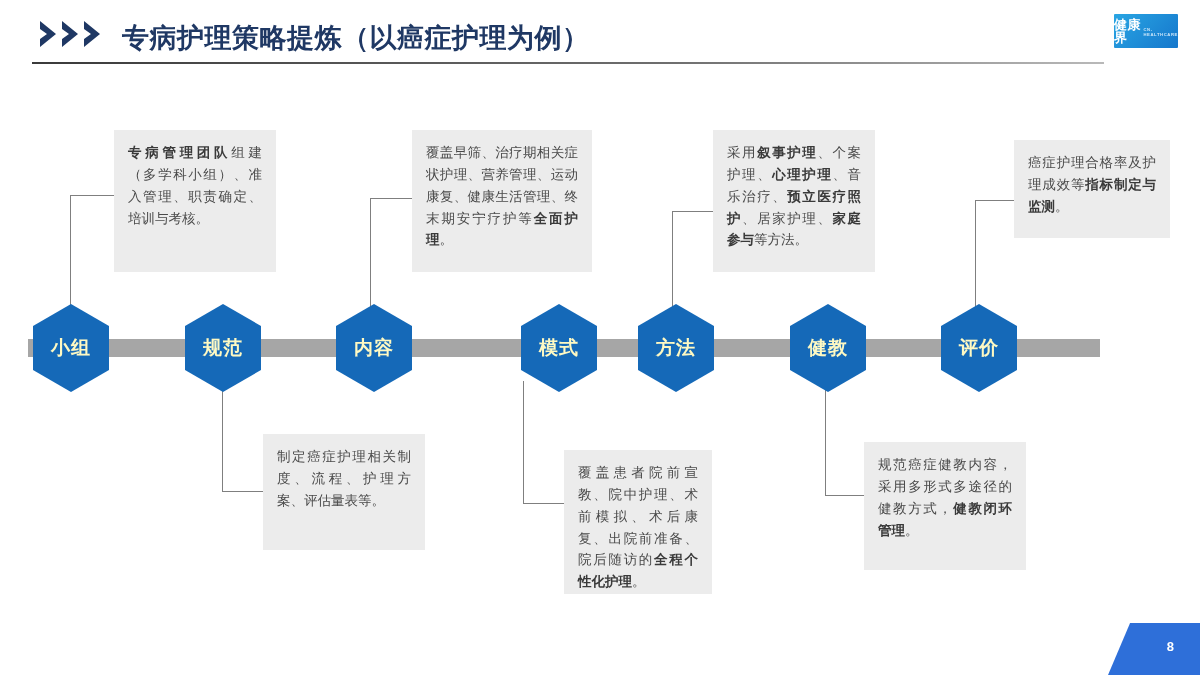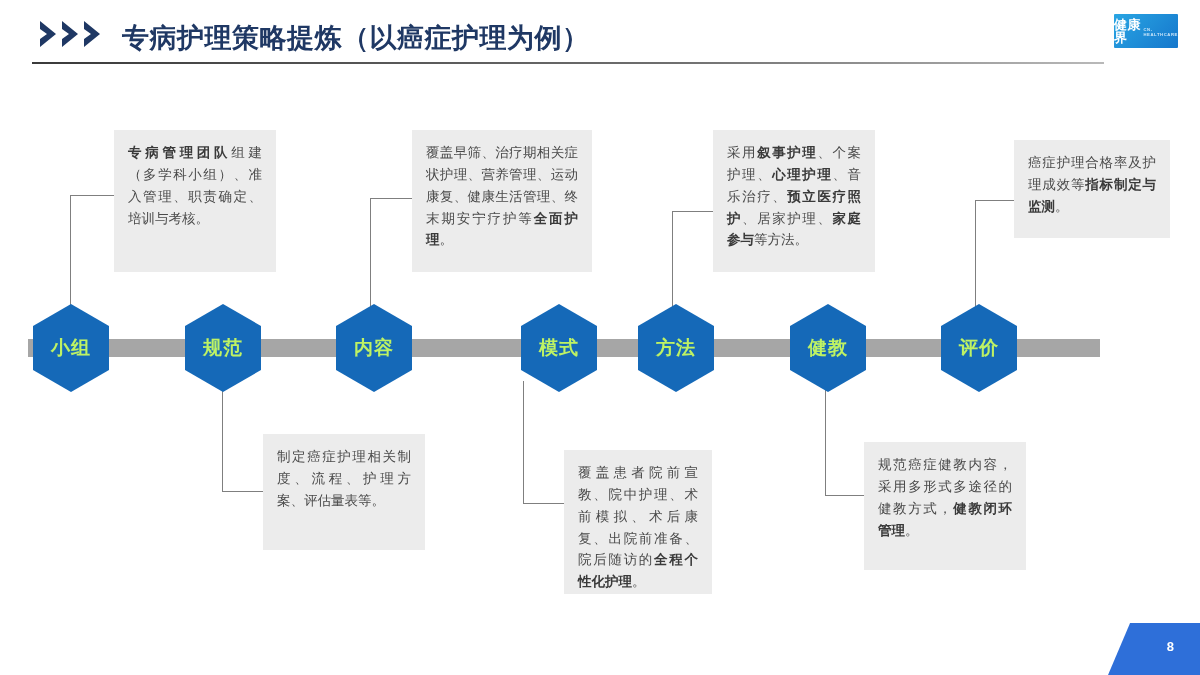"小组" .hex { color: #bef264 -> #fef9c3 }
